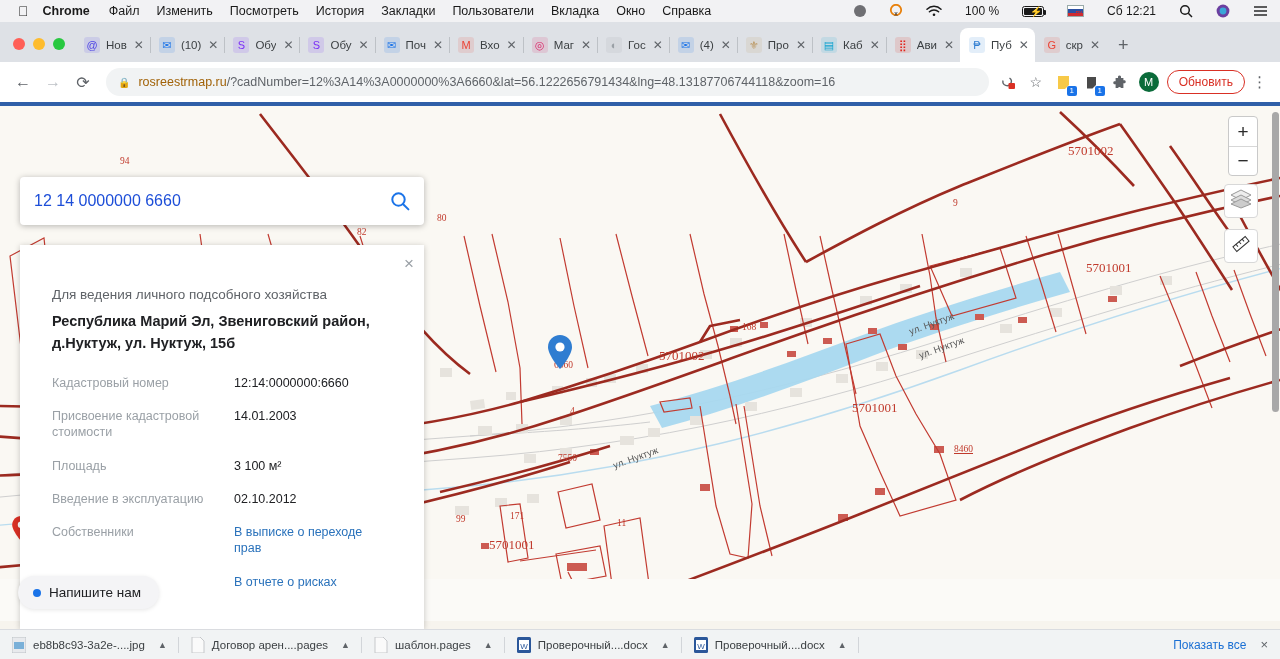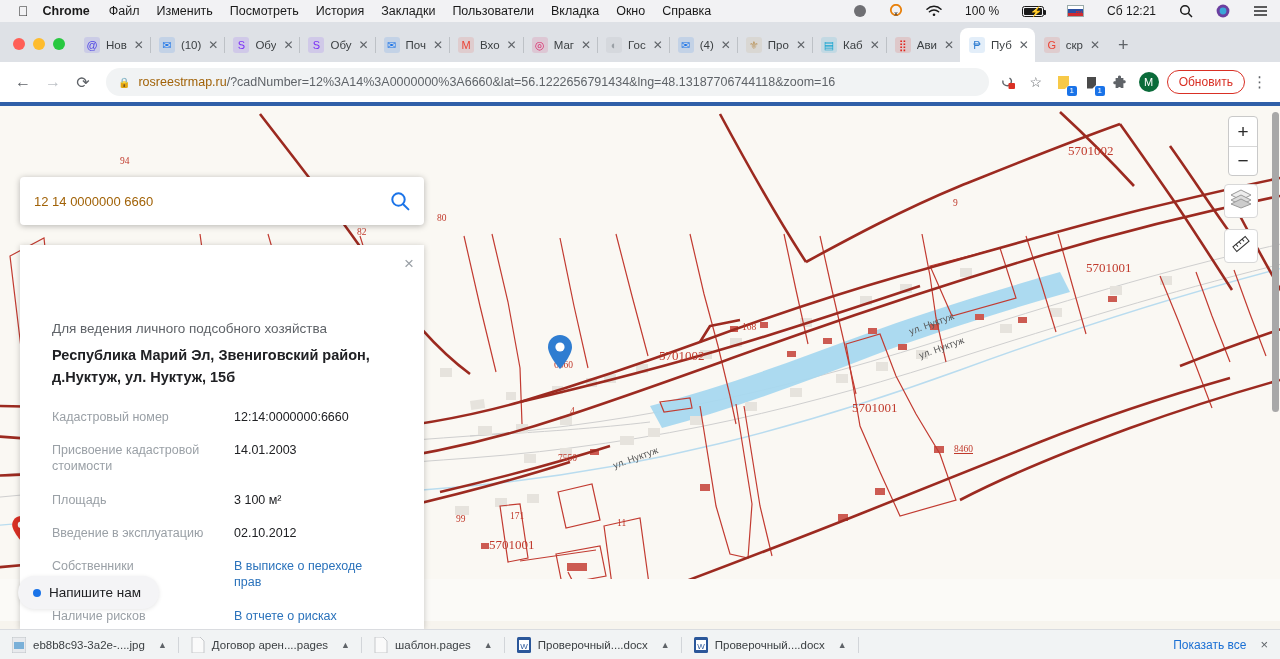"12 14 0000000 6660" .searchbox input { color: #a16207 -> #1d4ed8; font-size: 13px -> 16px }
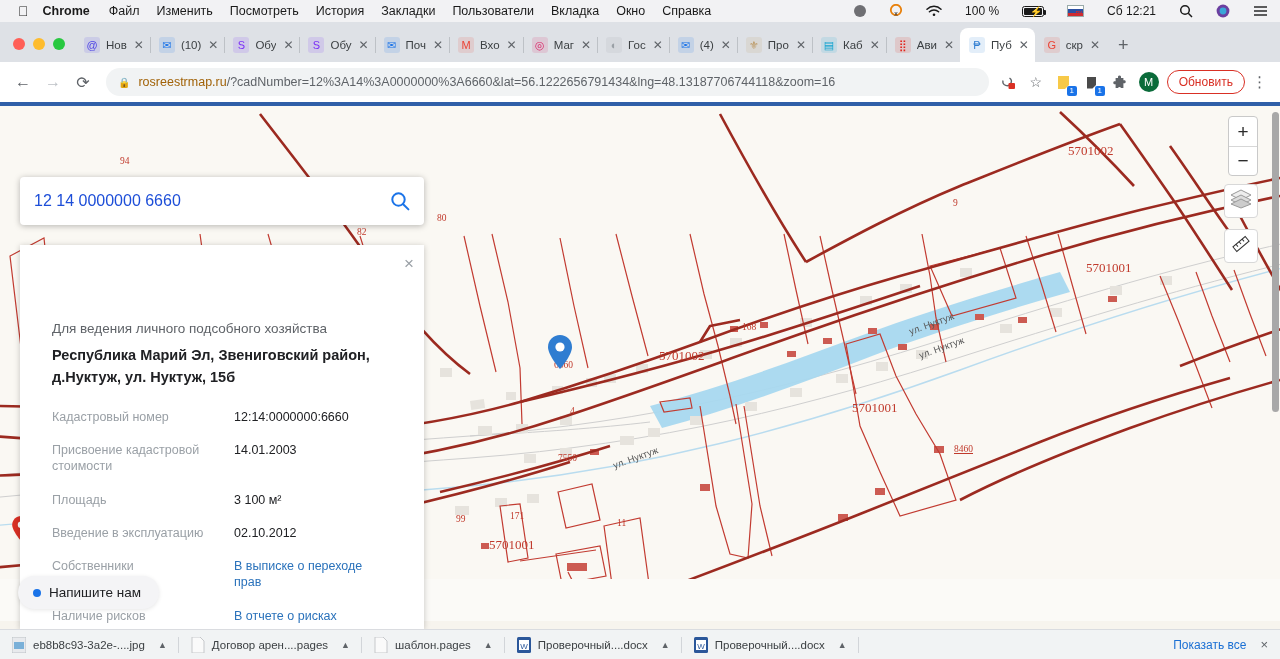"Для ведения личного подсобного хозяйства" .card .inner { margin-top: 48px -> none; padding: 28px 34px 0 32px -> 42px 34px 0 32px }
